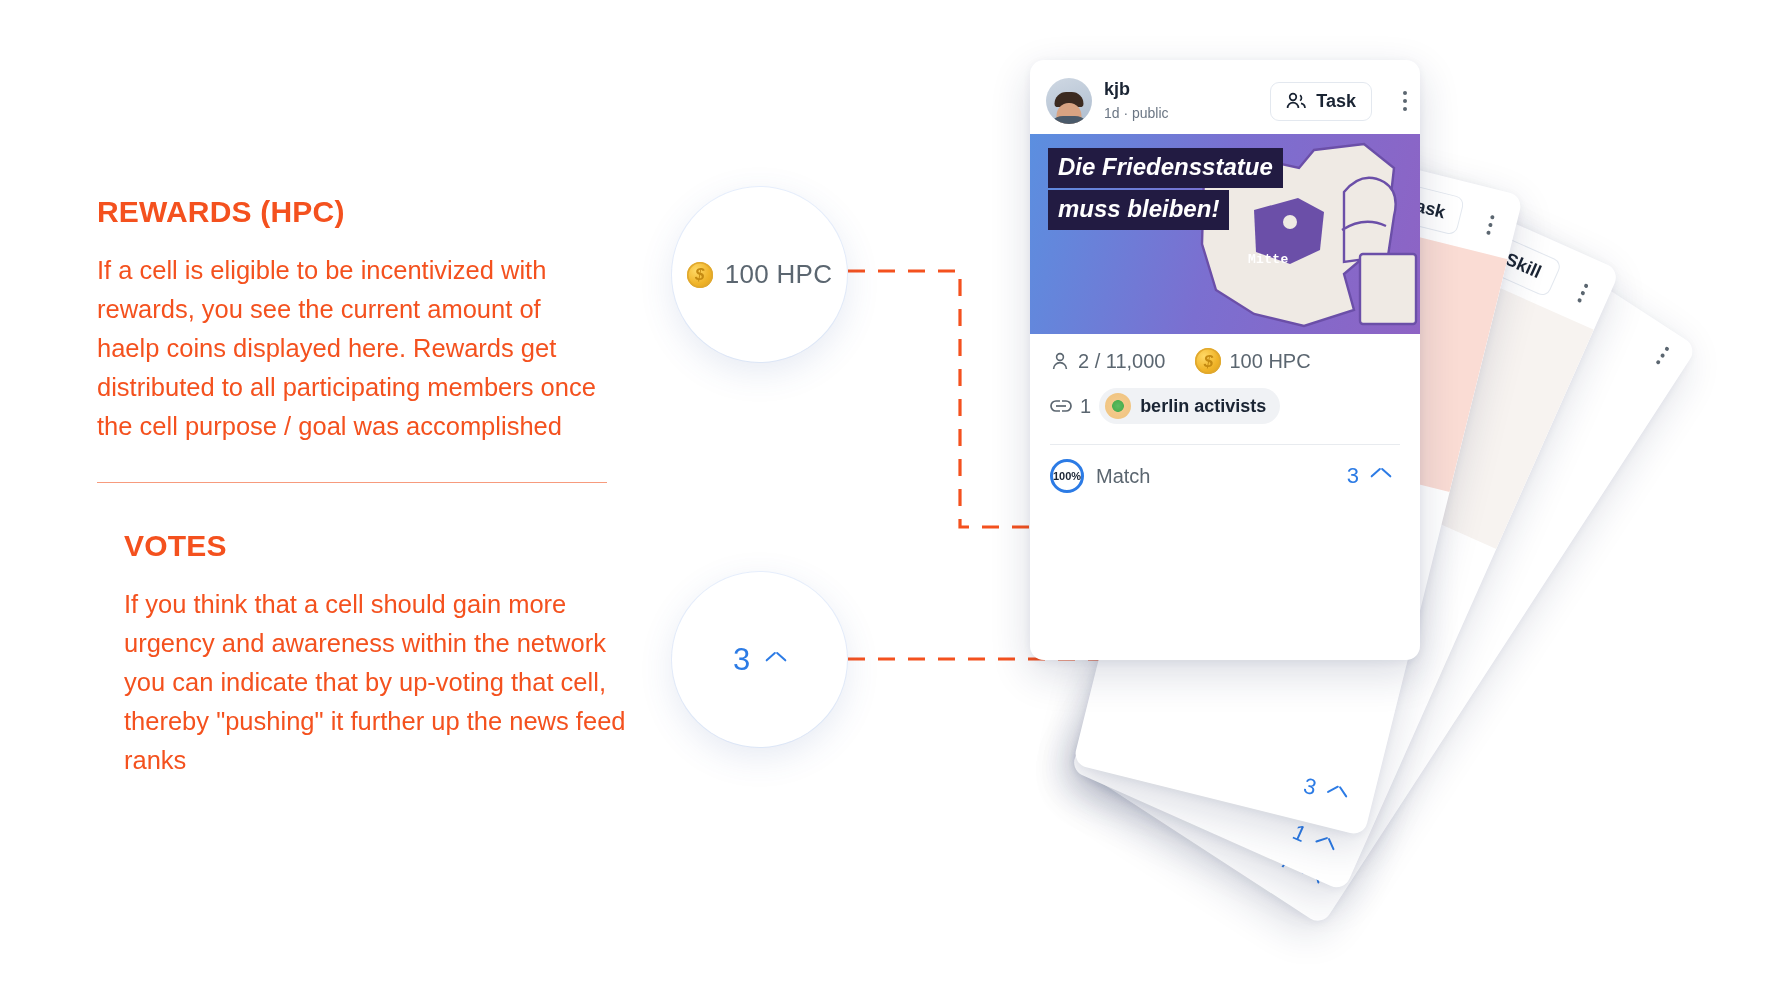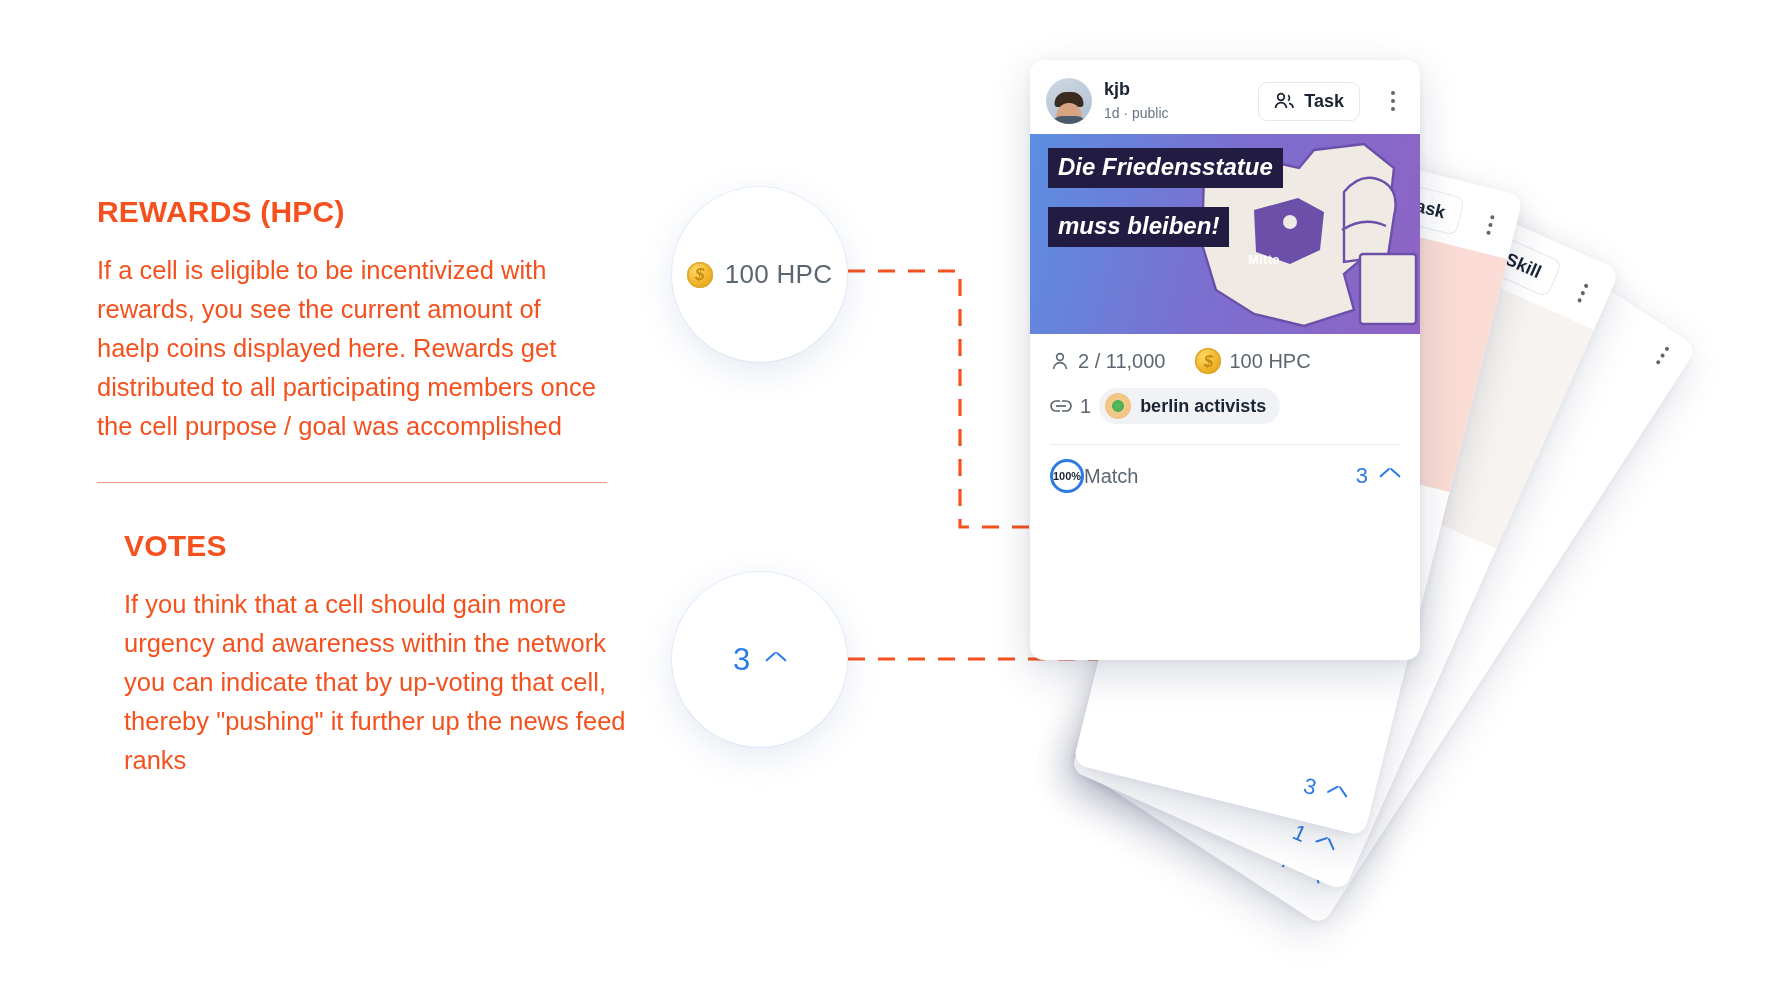"kjb" .card-head { padding: 18px 16px 10px 16px -> 18px 4px 10px 16px }
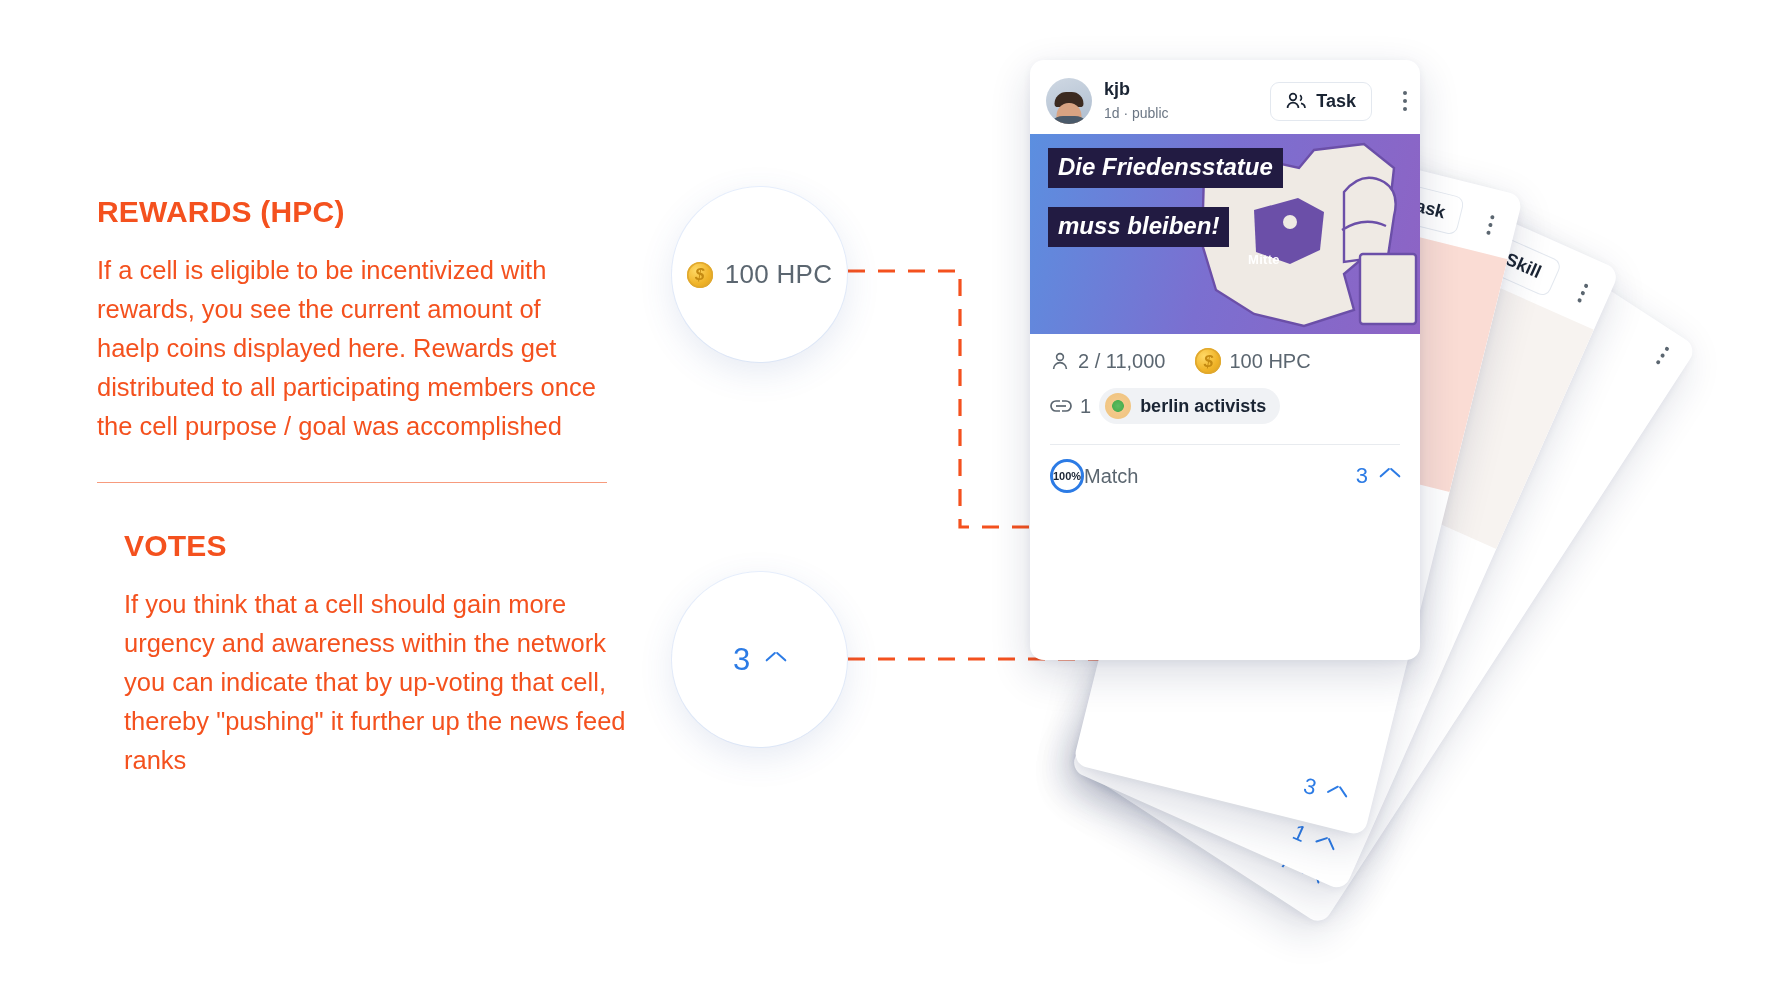"muss bleiben!" .poster .banner2 { top: 73px -> 56px }
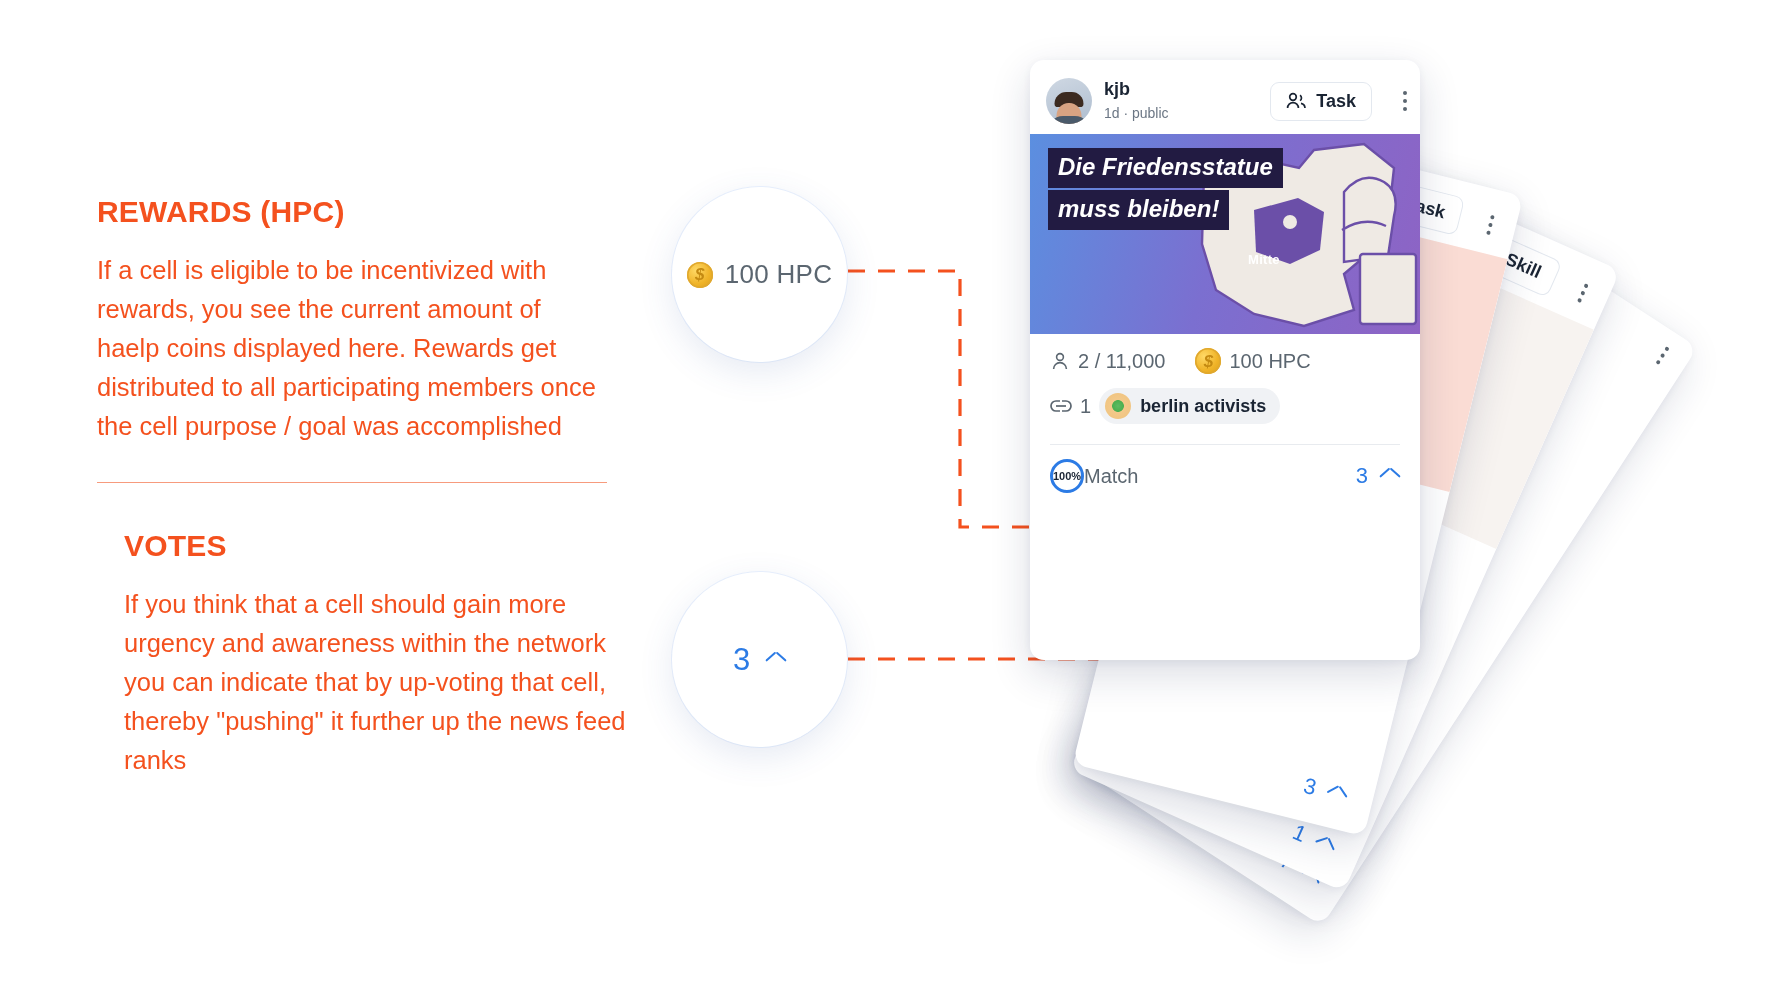"Mitte" .poster .mittelabel { font-family: none -> Liberation Mono, monospace }
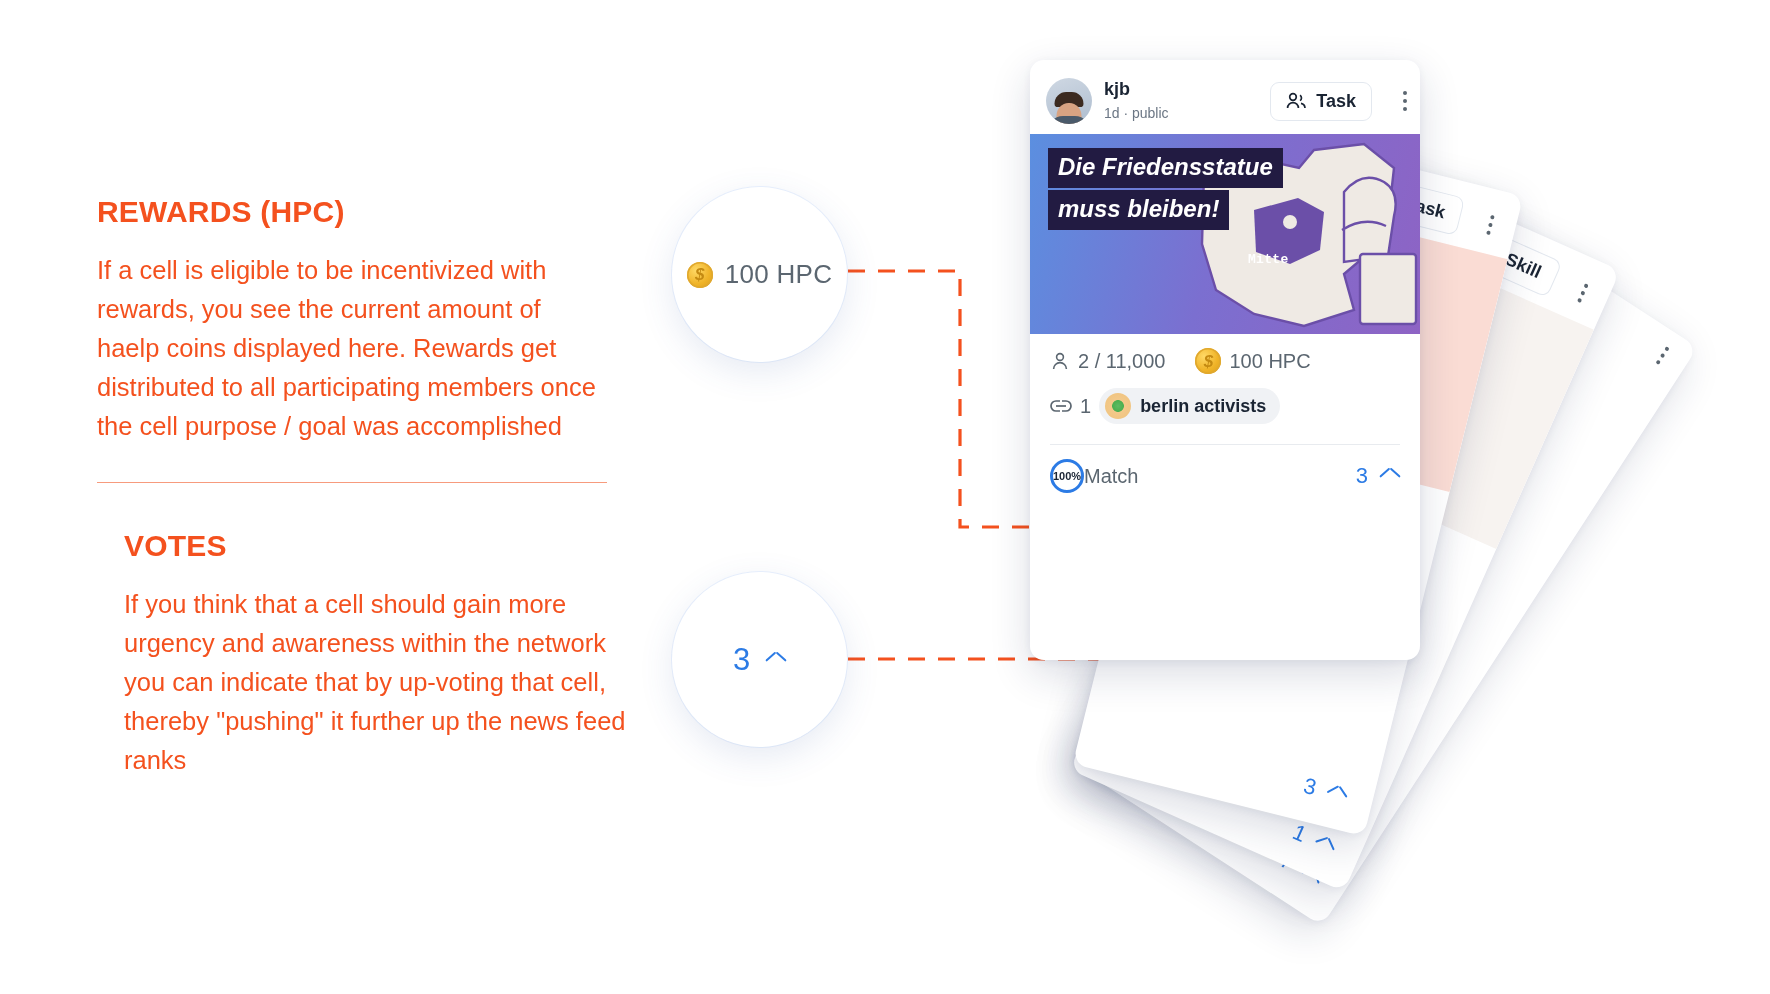"100%" .match-row { gap: none -> 12px; padding: 14px 20px 0 20px -> 14px 29px 0 20px }
